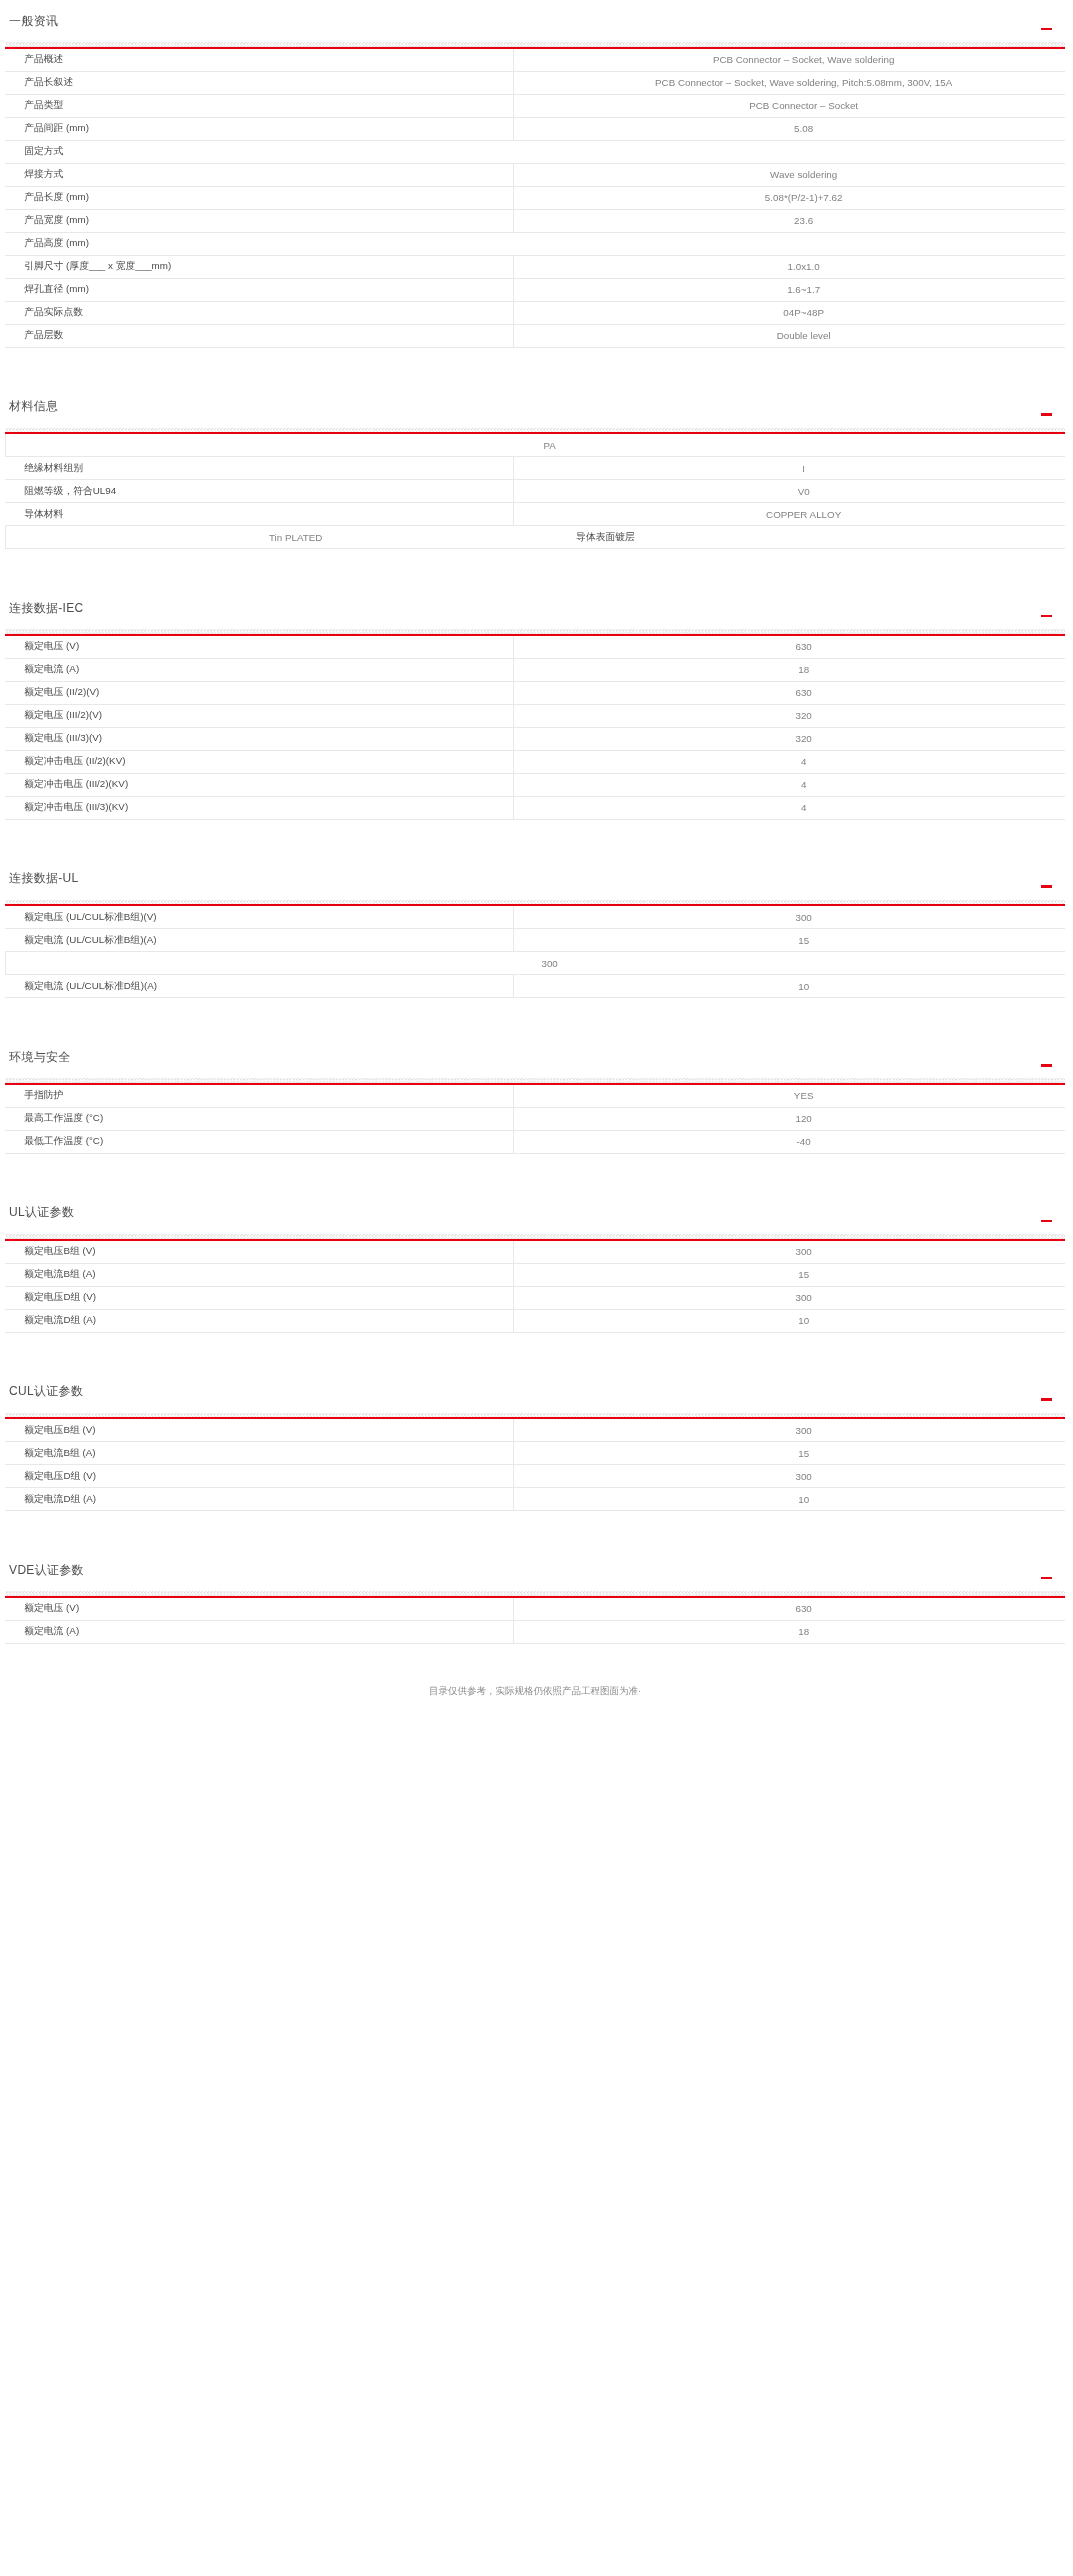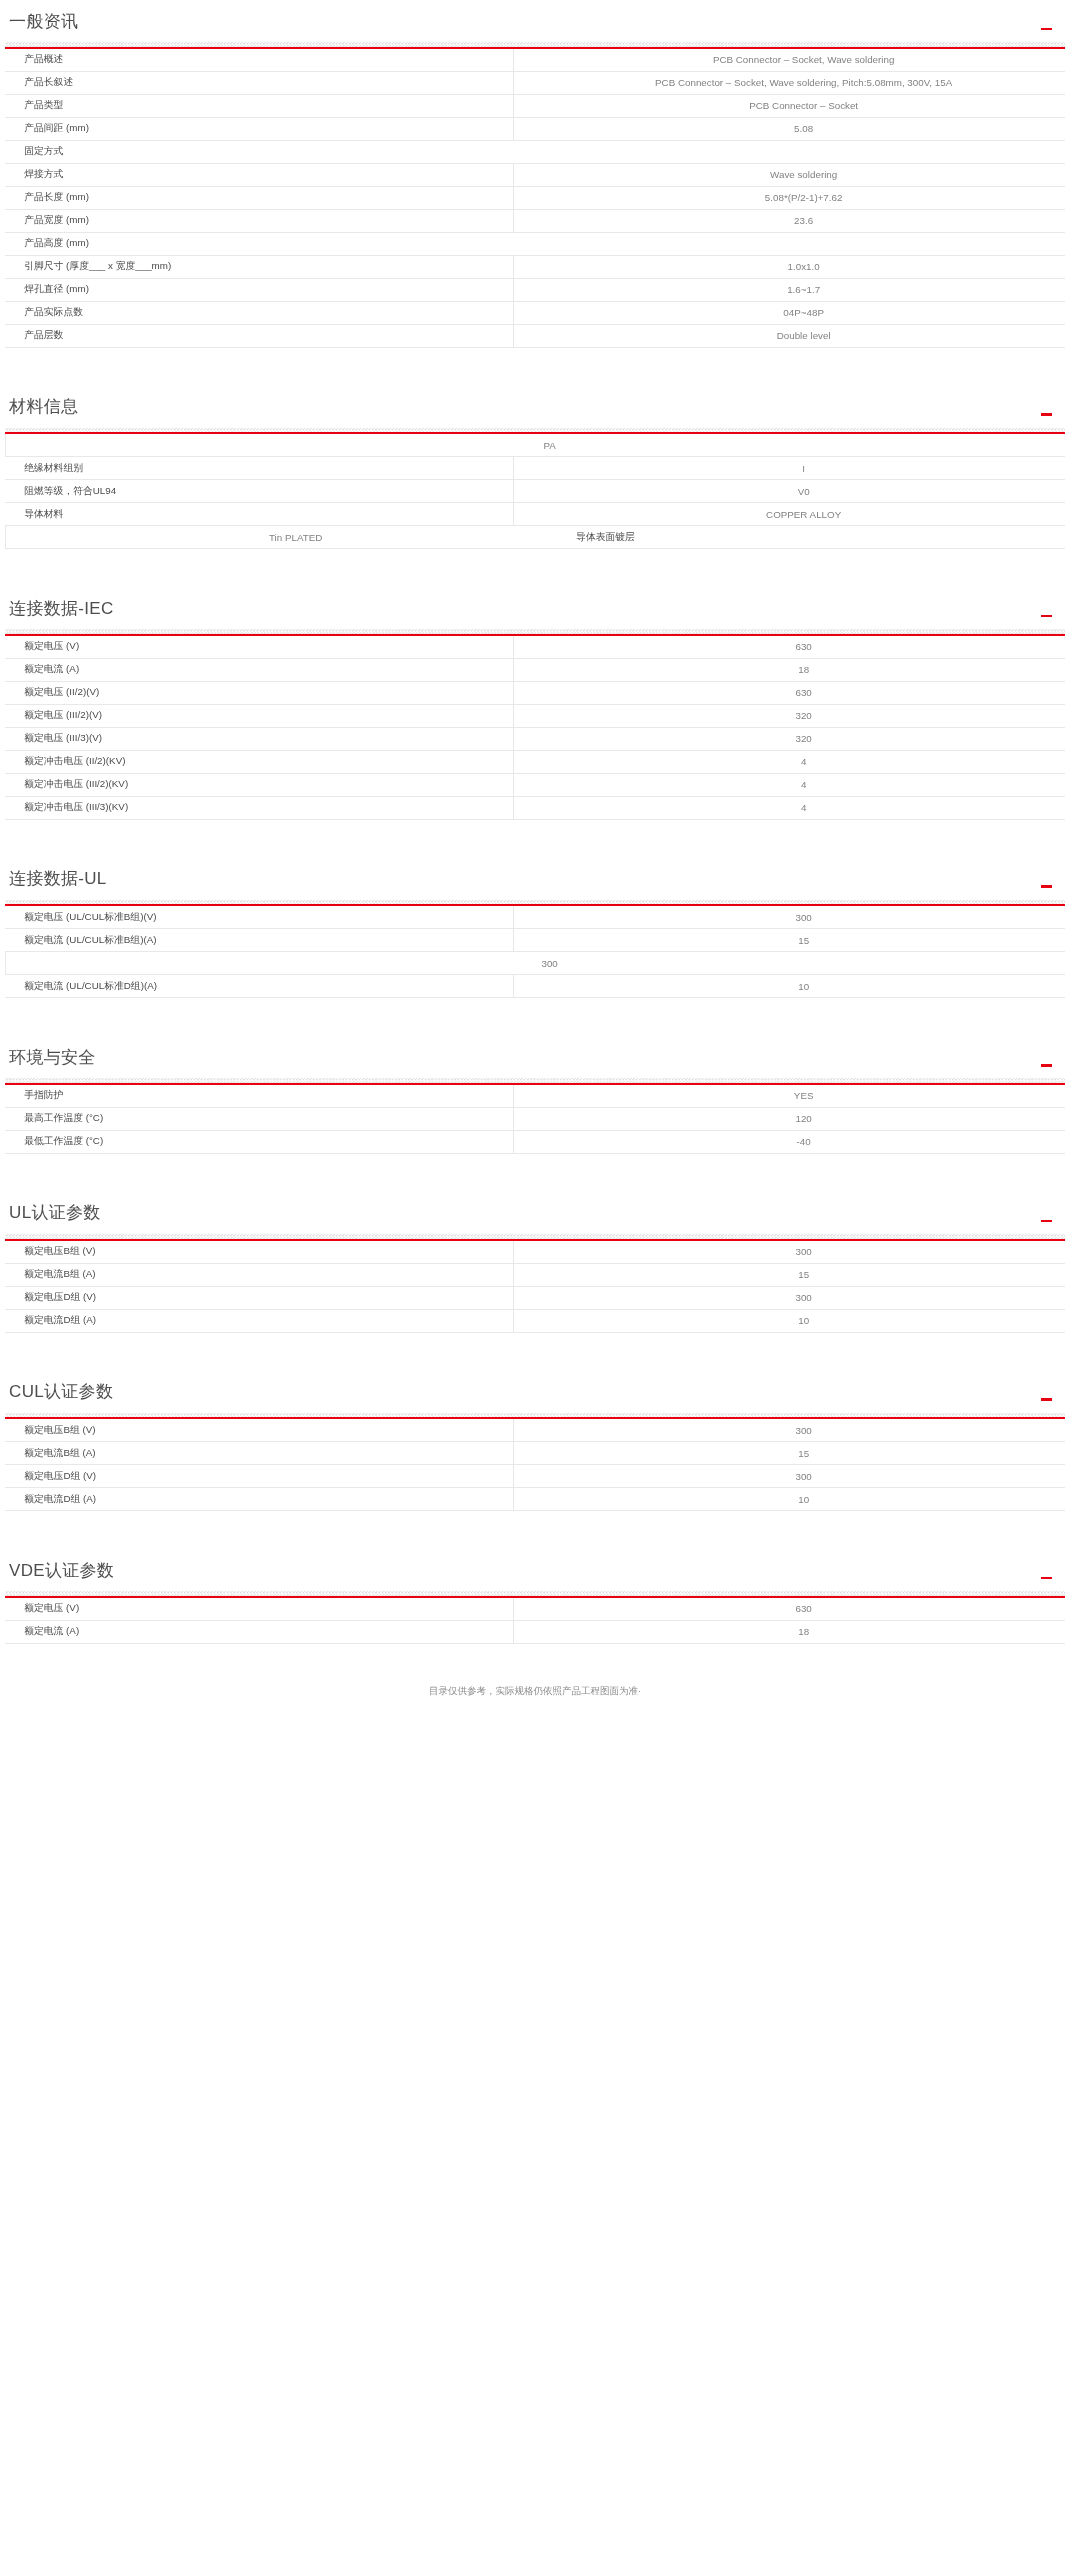"一般资讯" .sec-title { font-size: 17px -> 12px }
